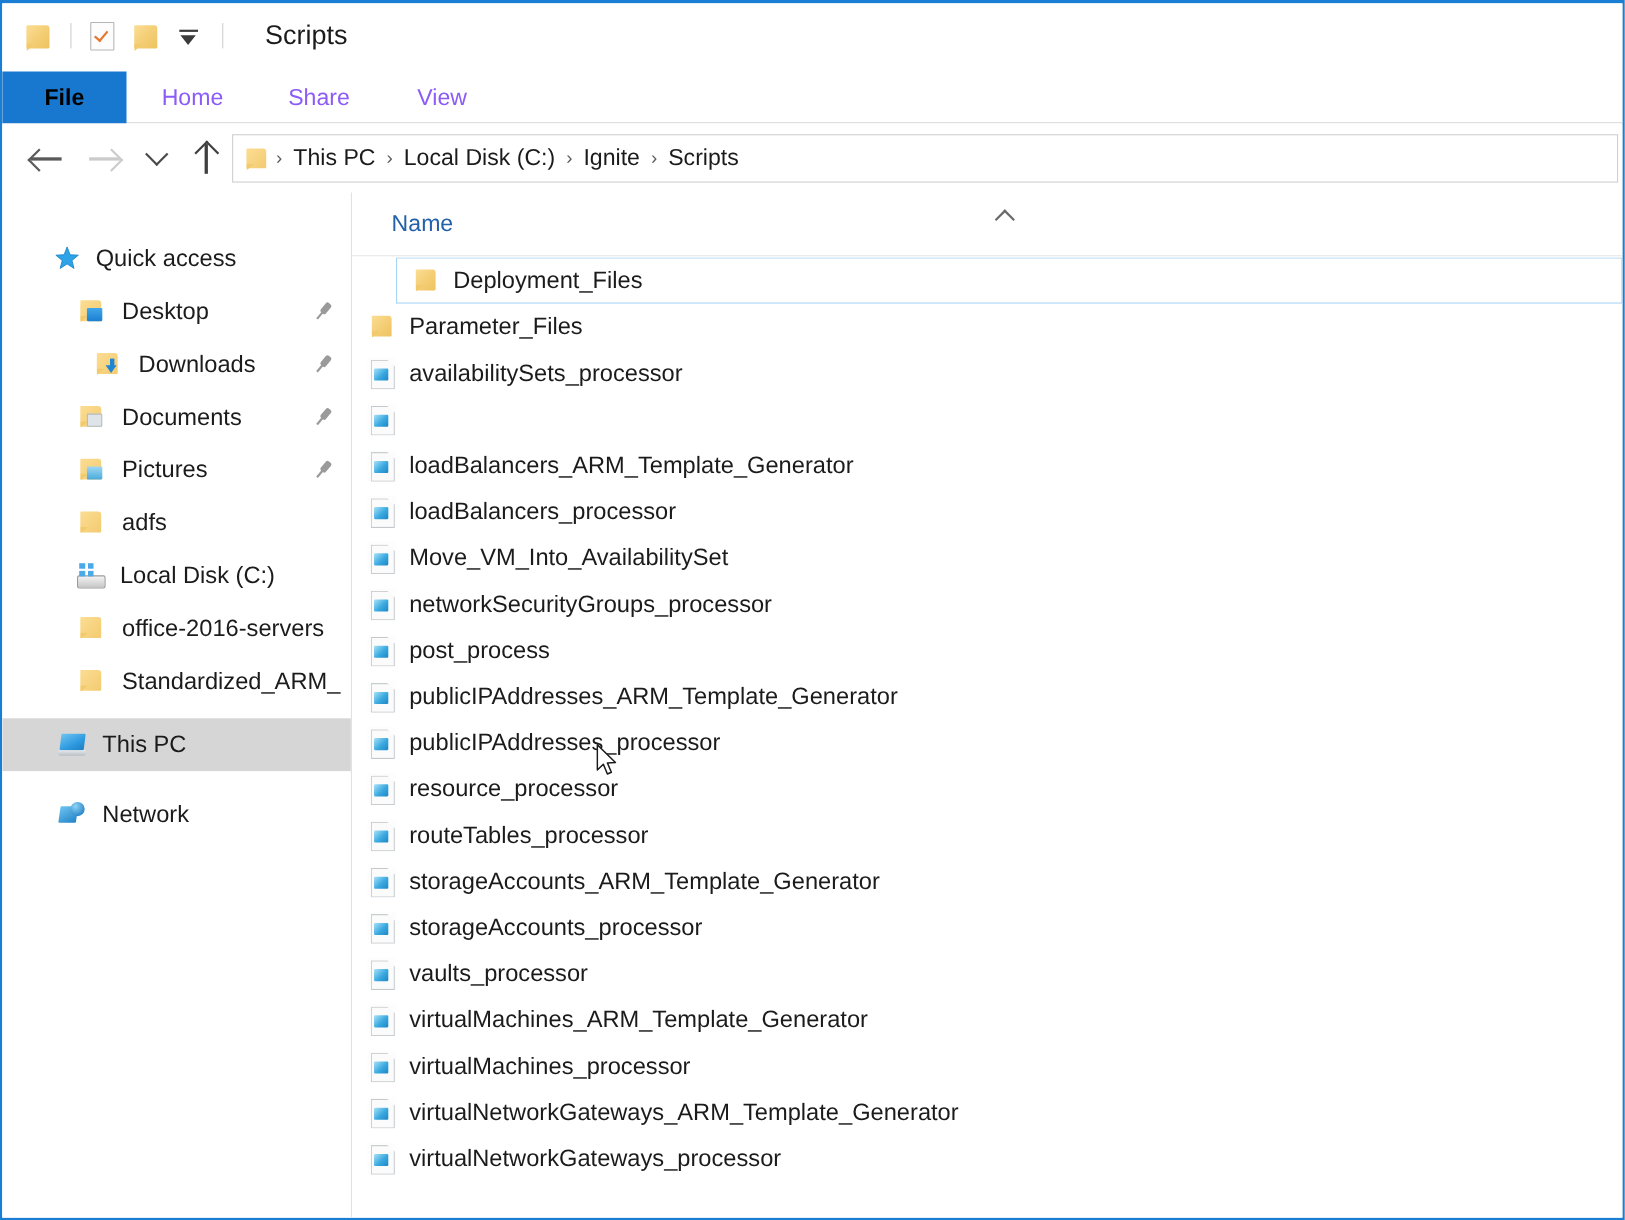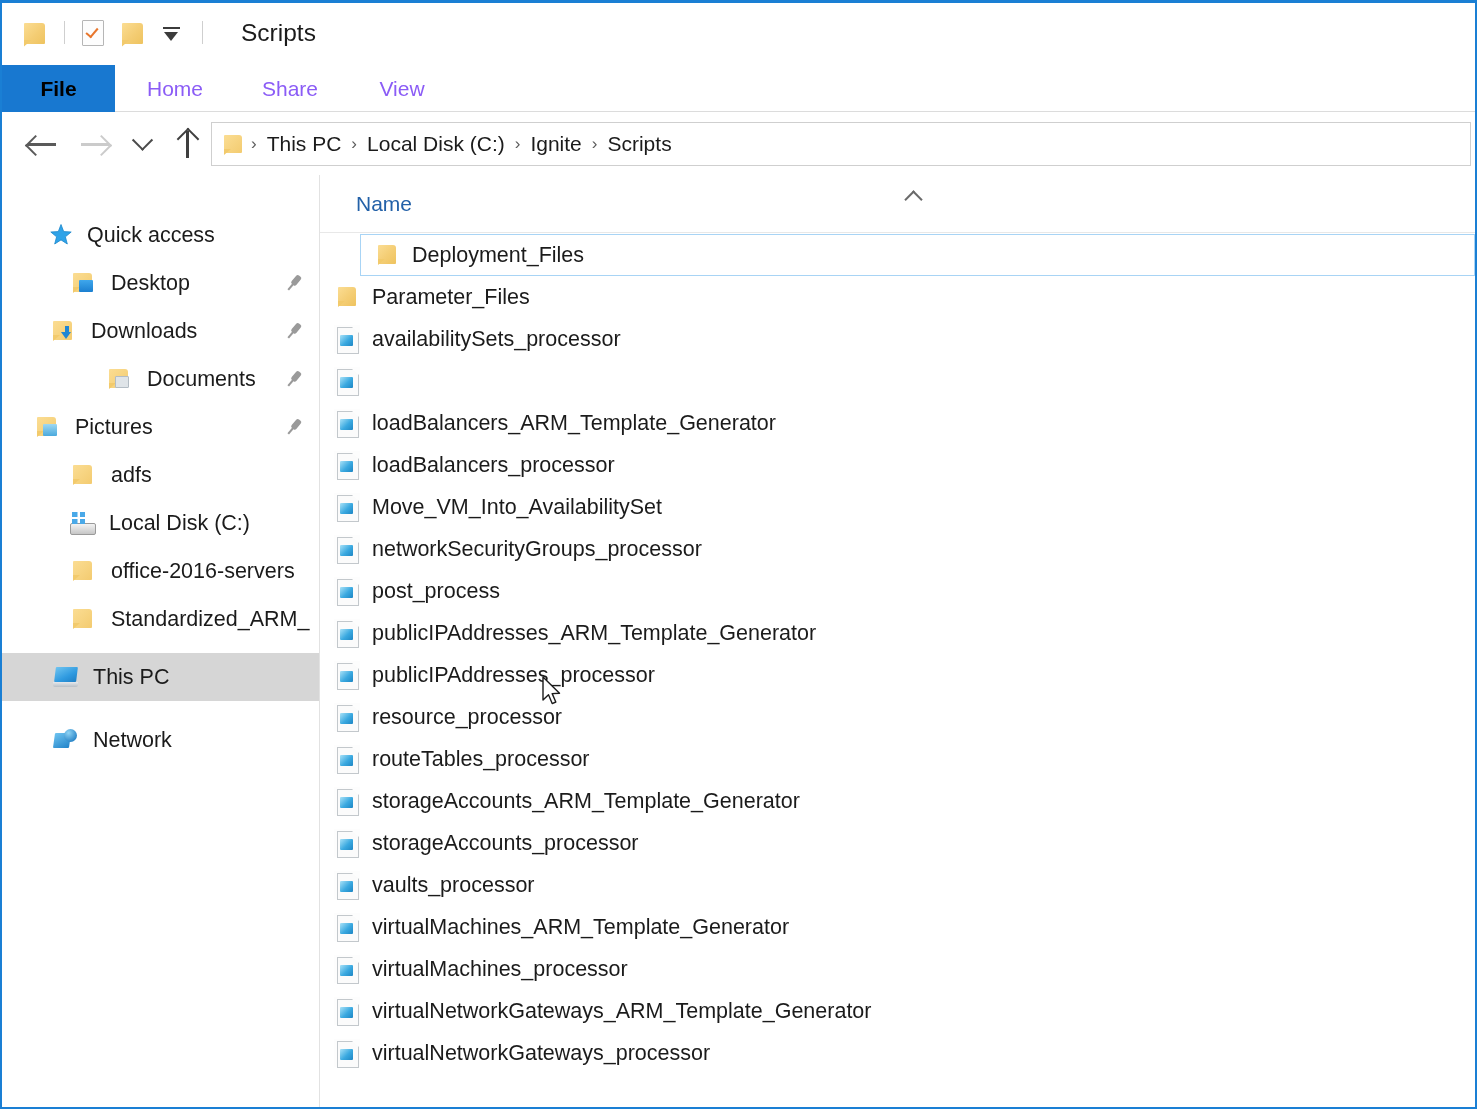"Downloads" div.nav-item { padding-left: 48px -> 83px }
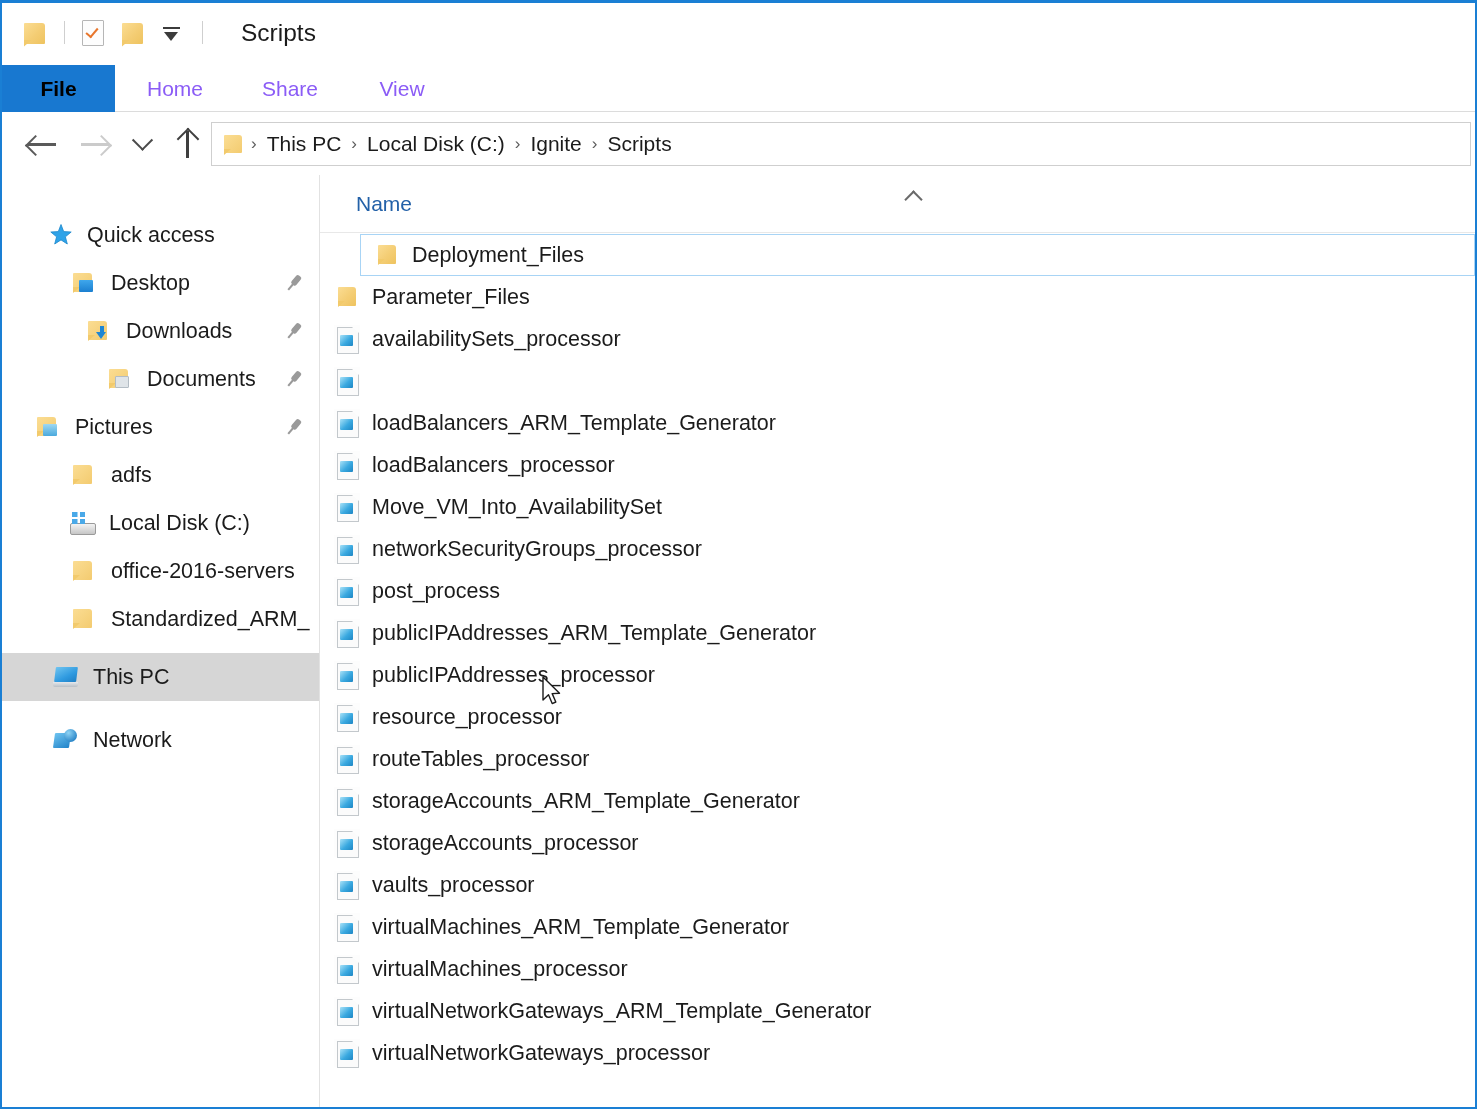"Documents" div.nav-item { padding-left: 104px -> 68px }
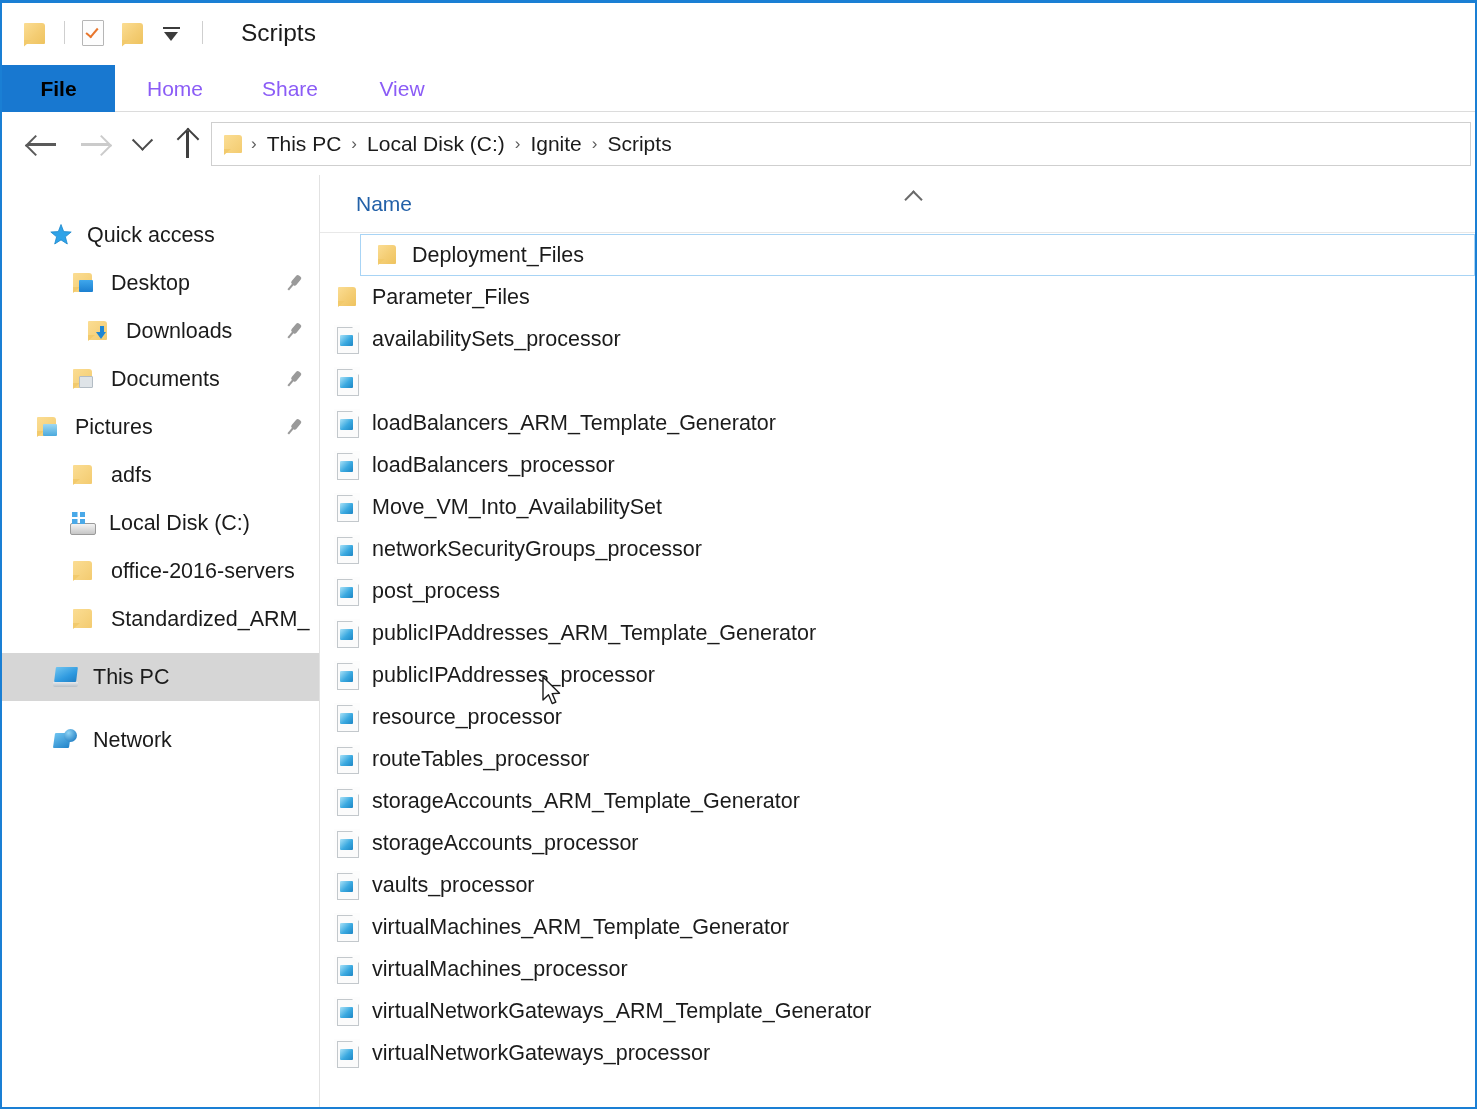"Pictures" div.nav-item { padding-left: 32px -> 68px }
